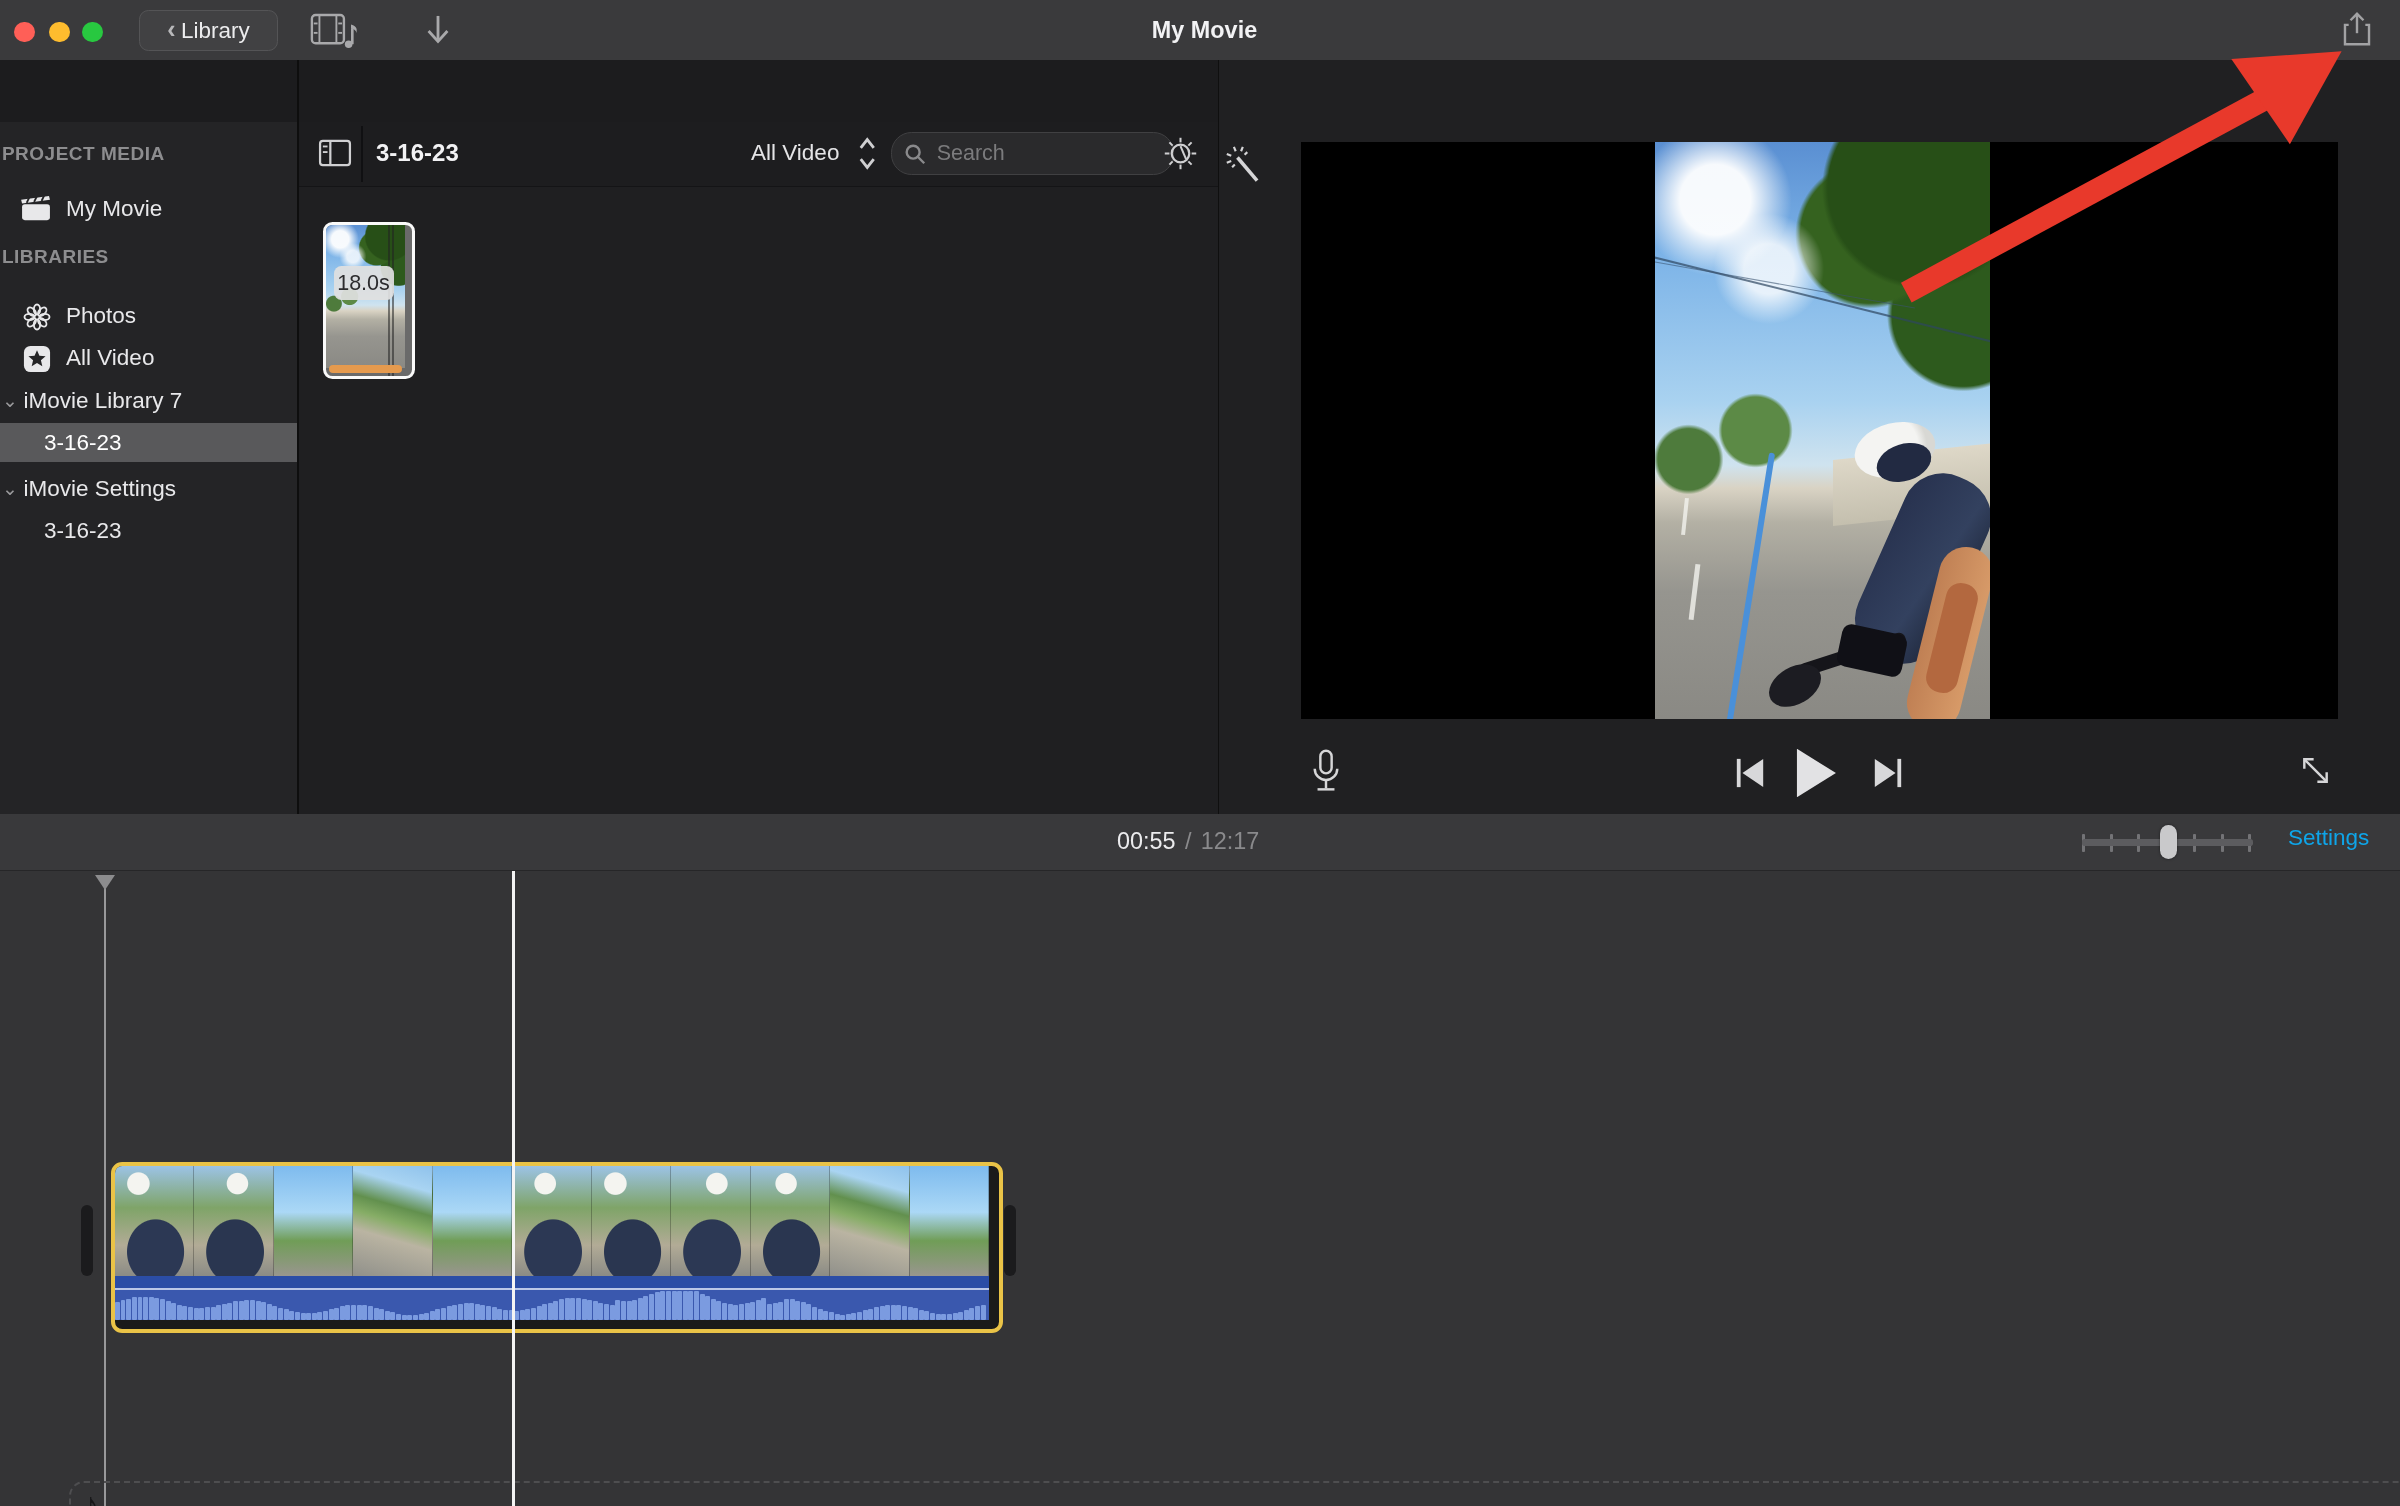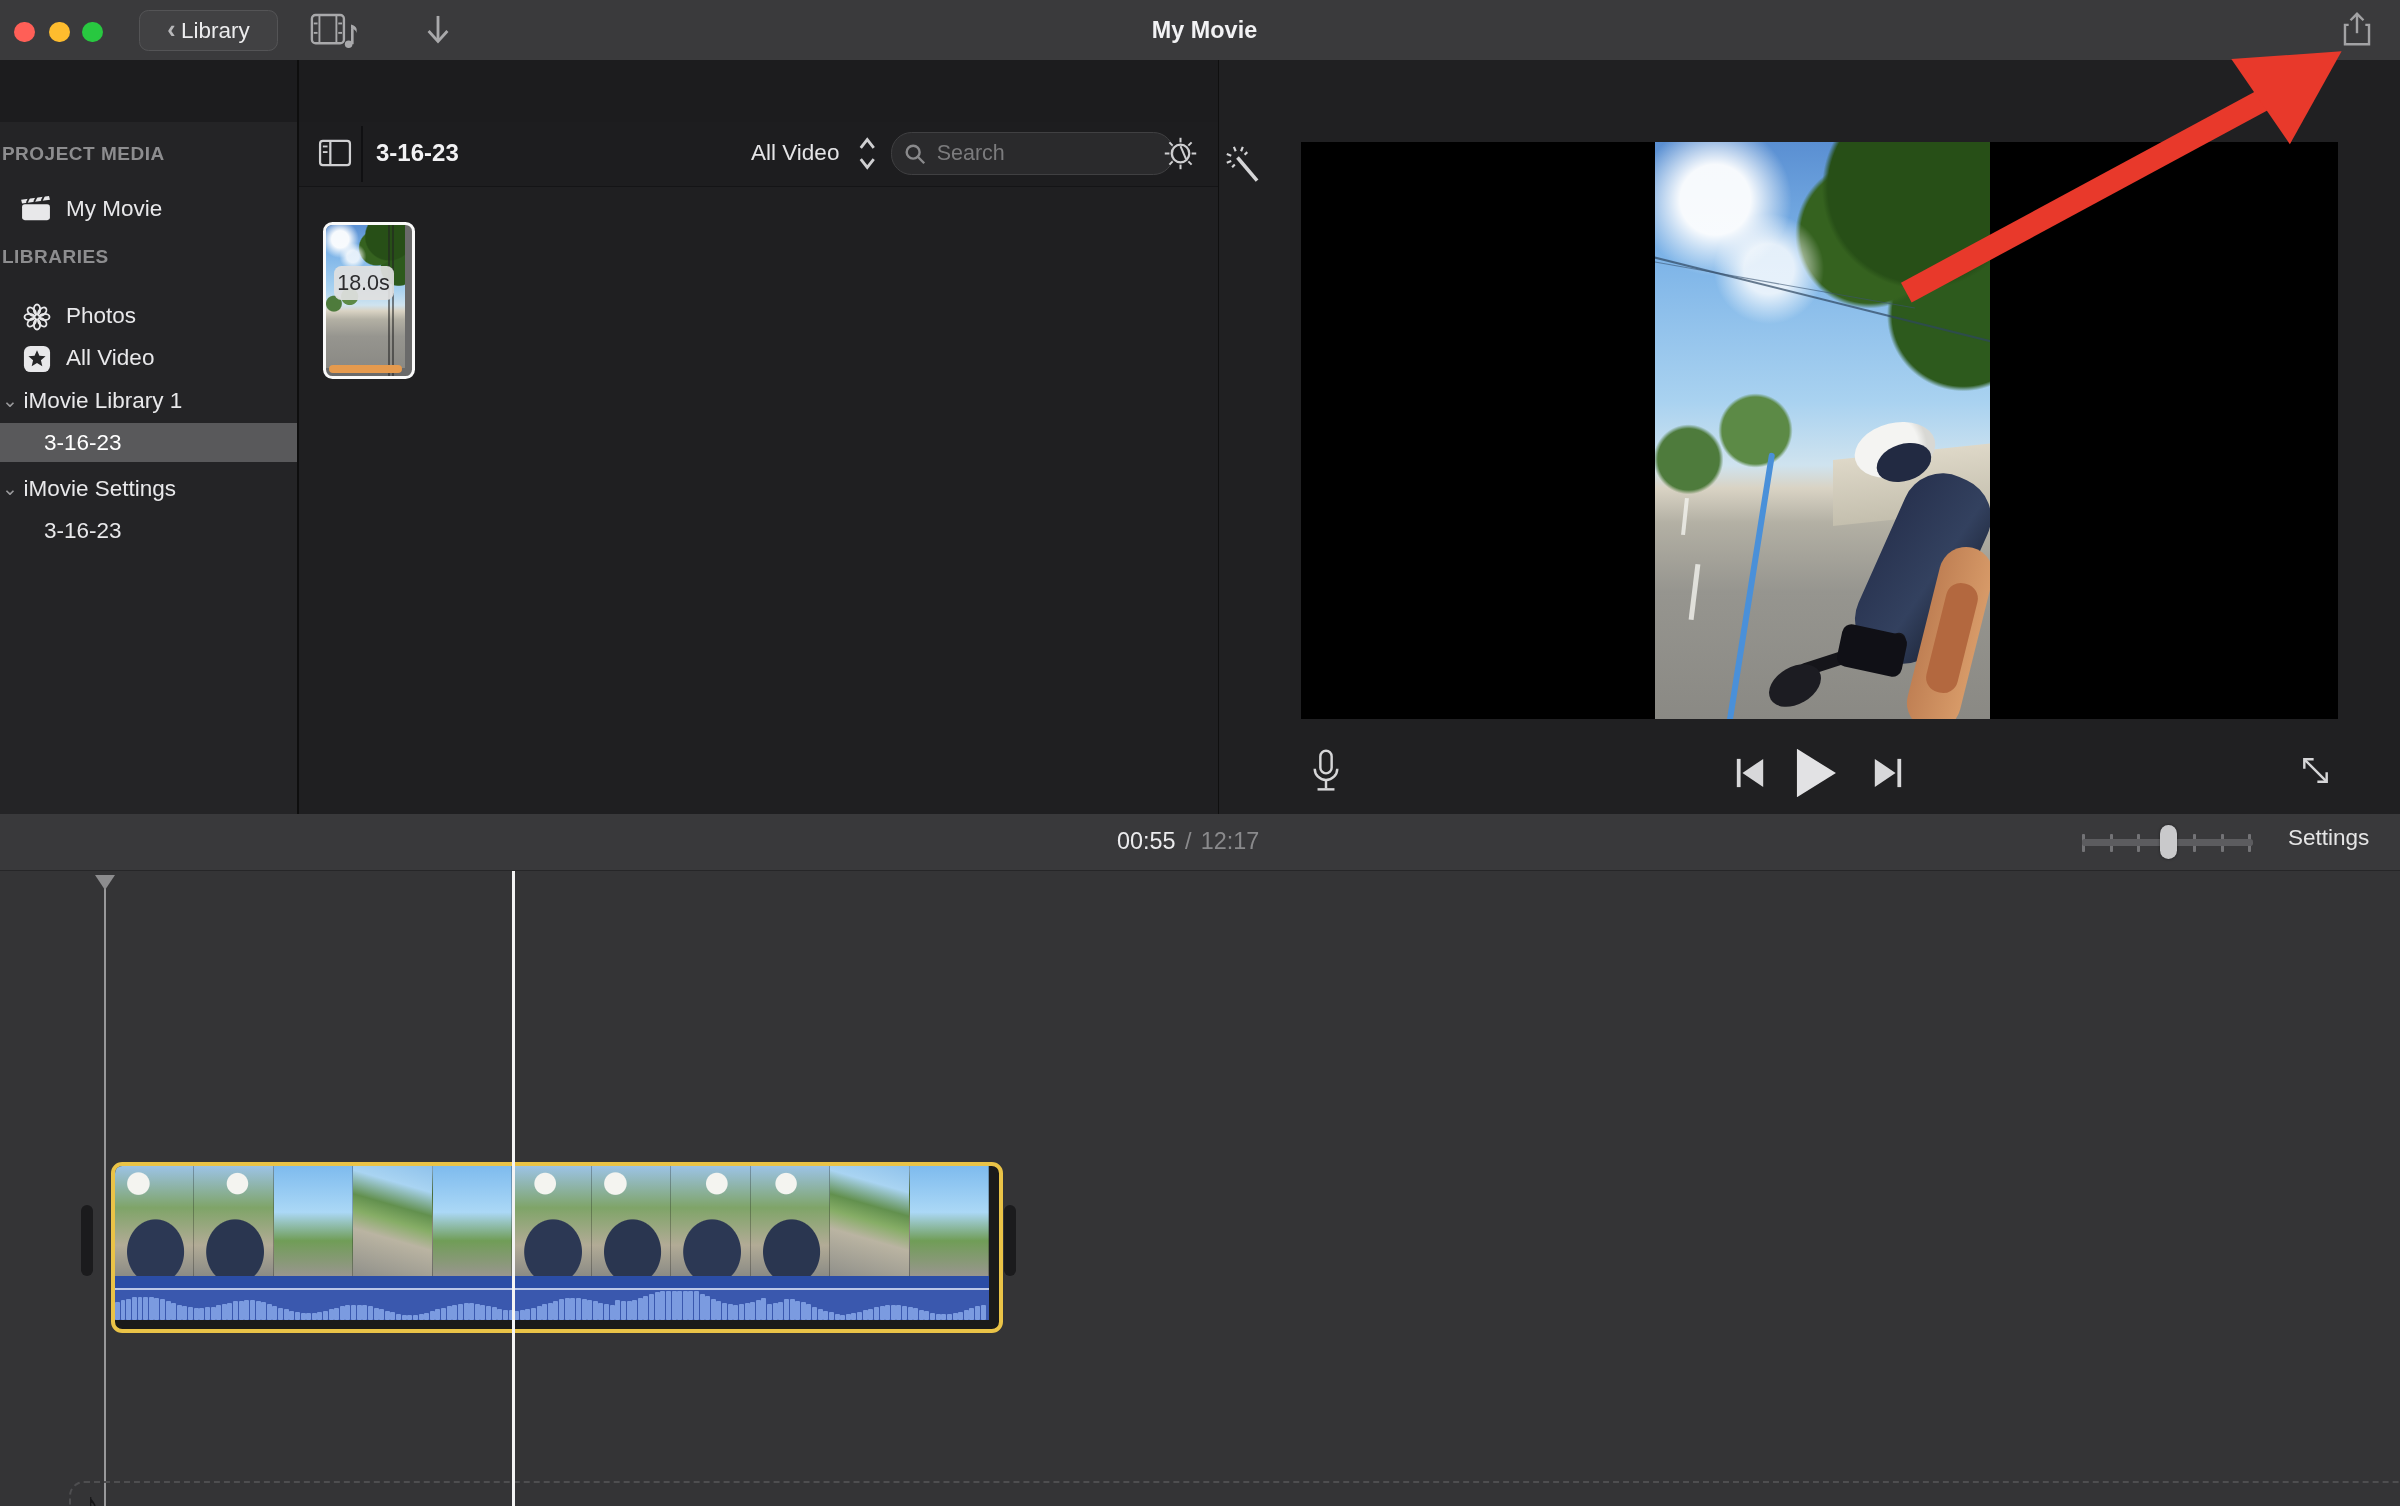"iMovie Library 1" span { text: 1 -> 7 }
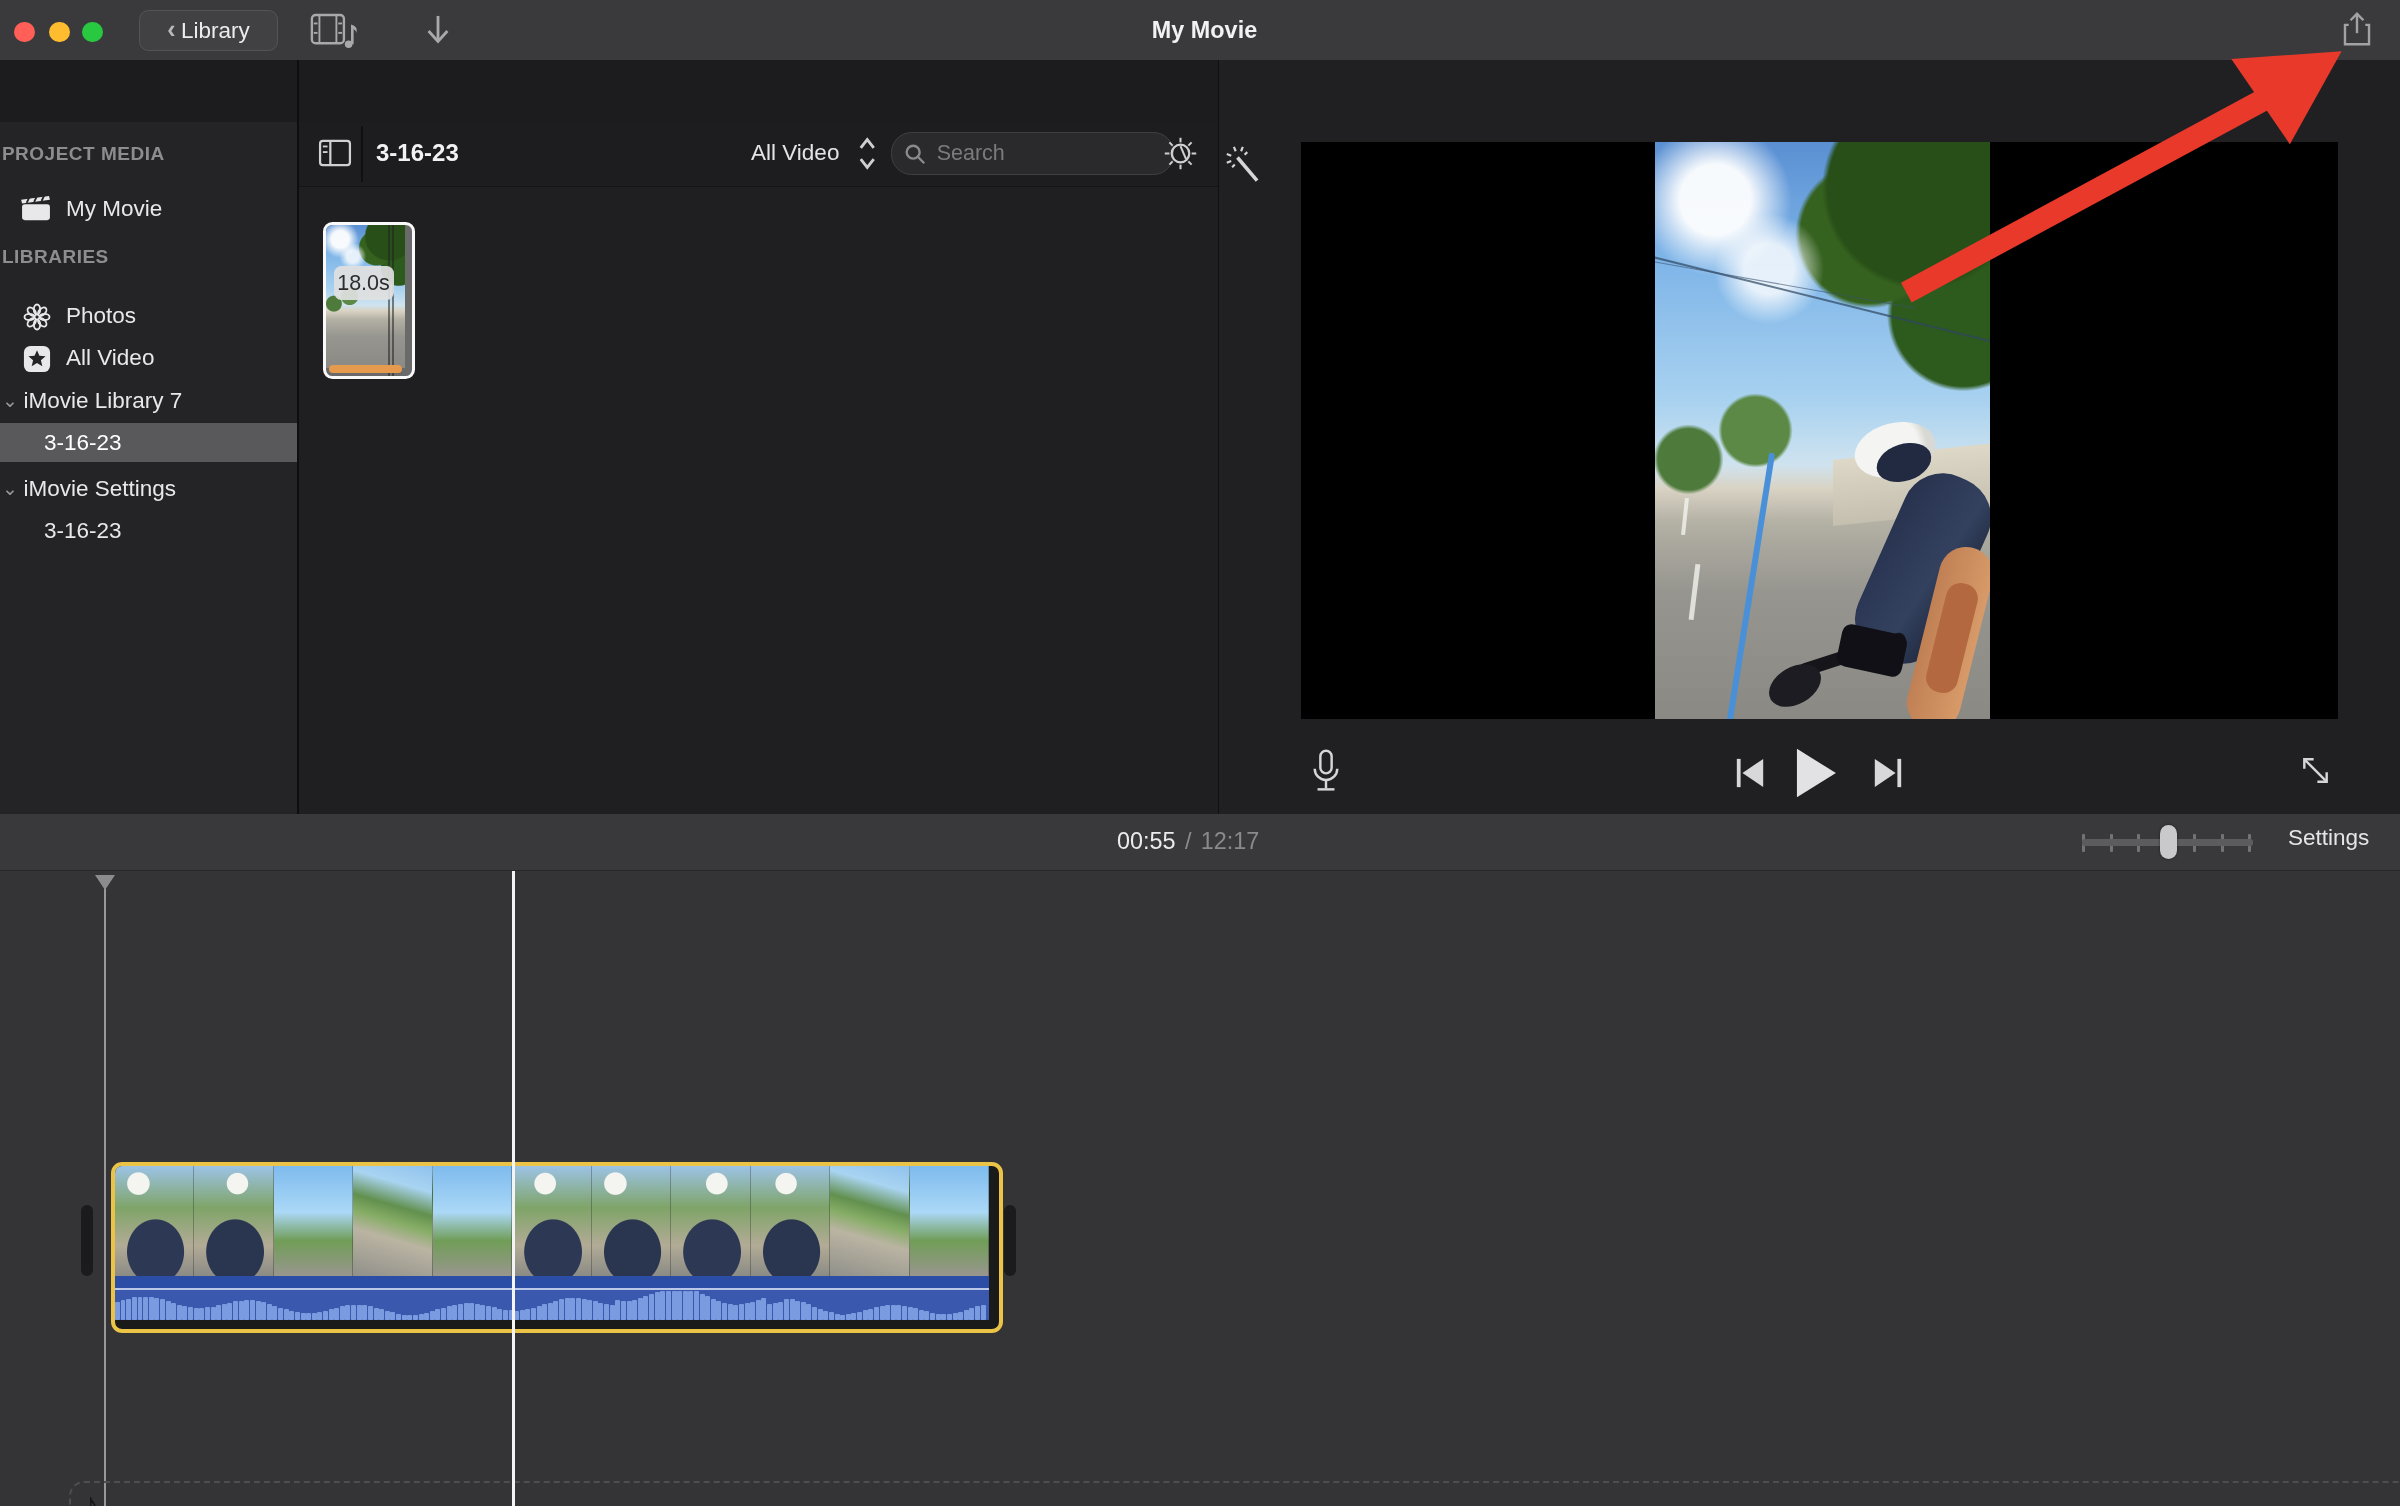"Settings" #settings-label { color: #e5e5e5 -> #0ea5e9 }
